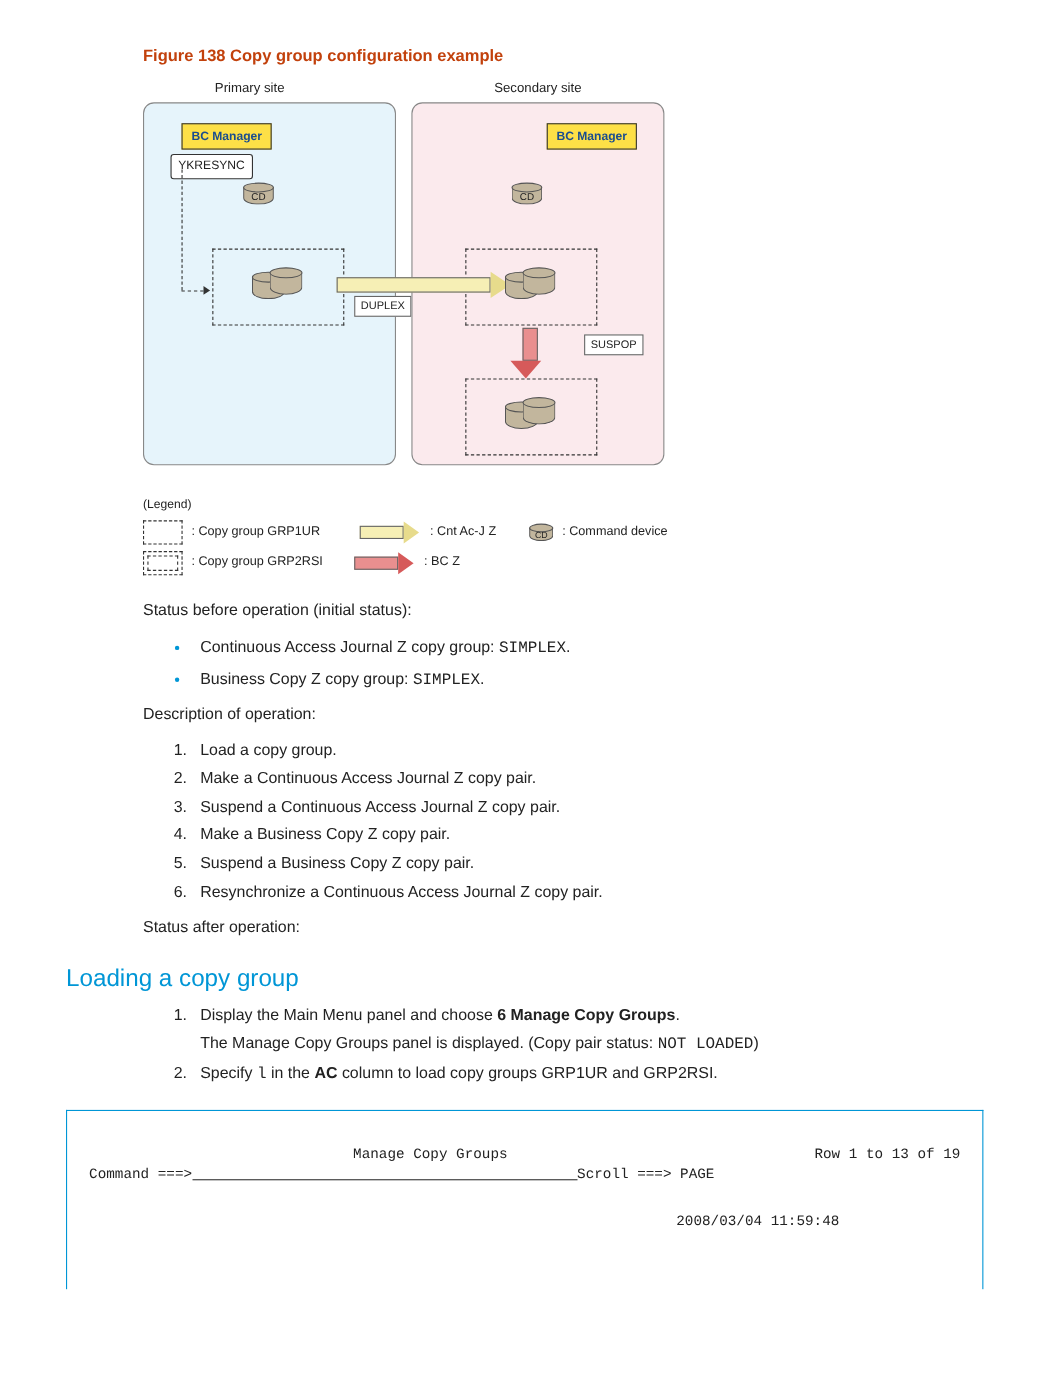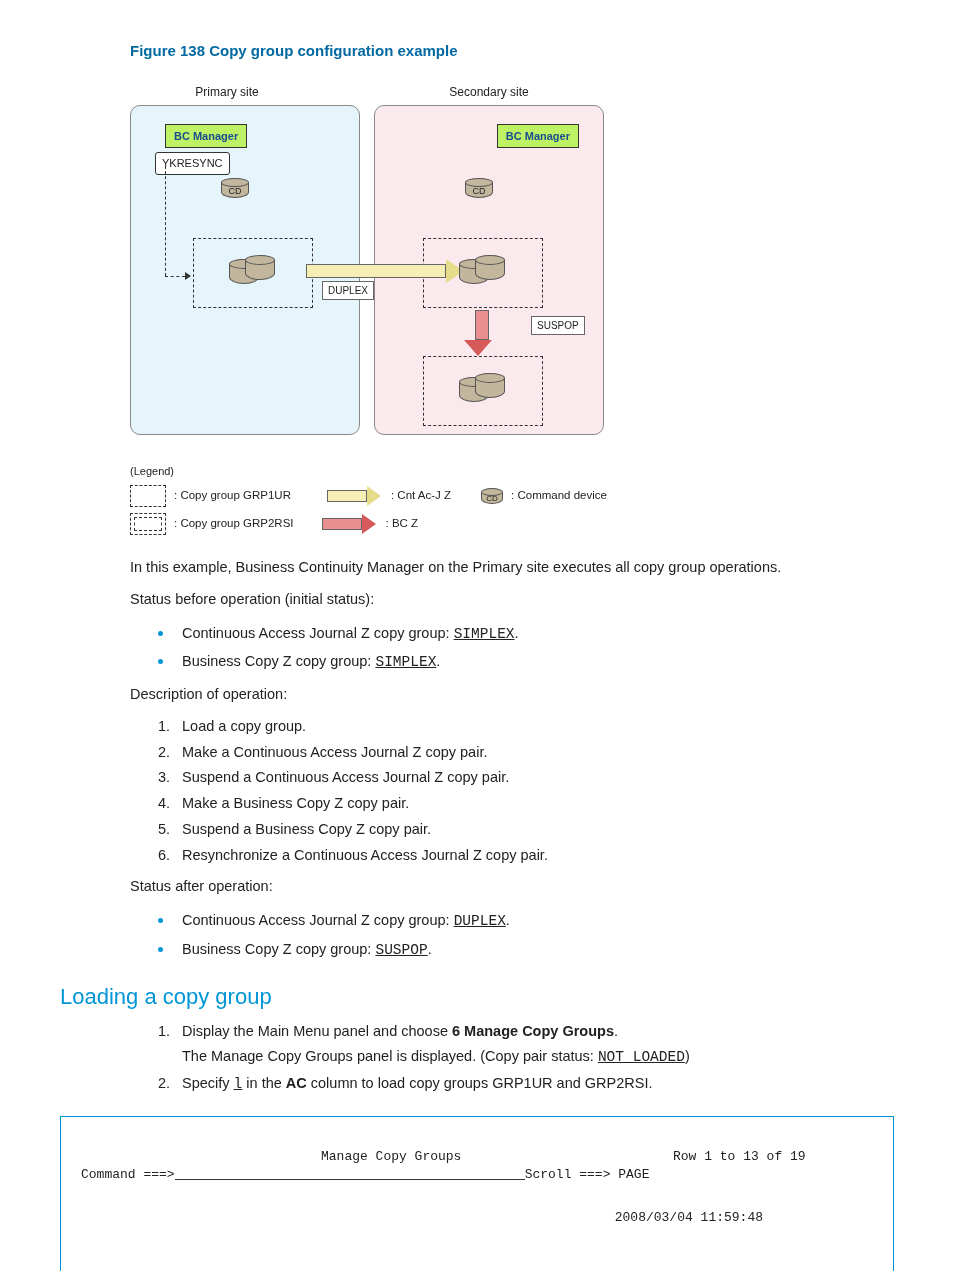"Figure 138 Copy group configuration" .figure-title { color: #0369a1 -> #c2410c; margin-bottom: 20px -> 8px }
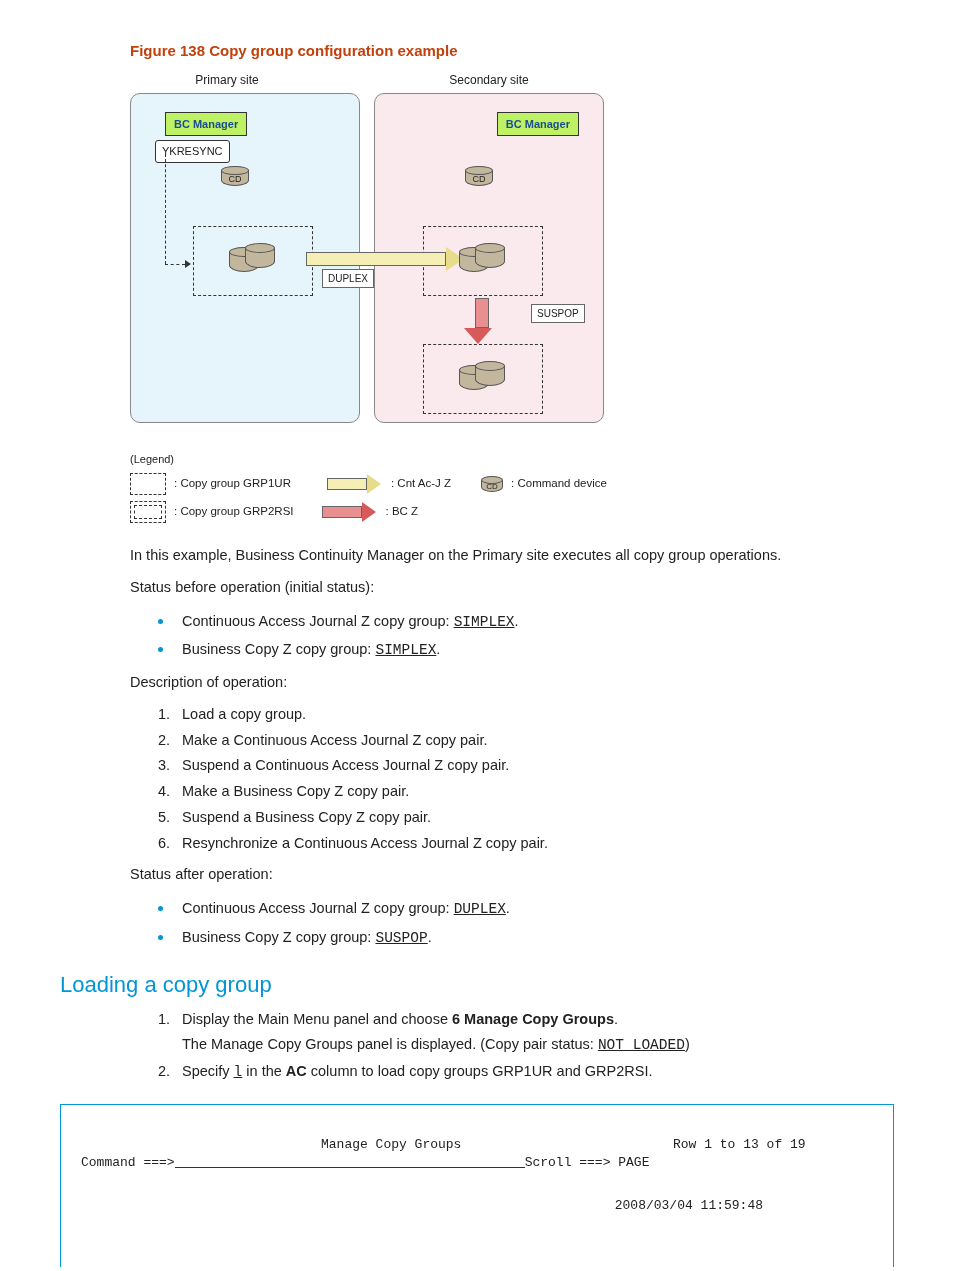"BC Manager" .bc-badge { background: #bef264 -> #fde047 }
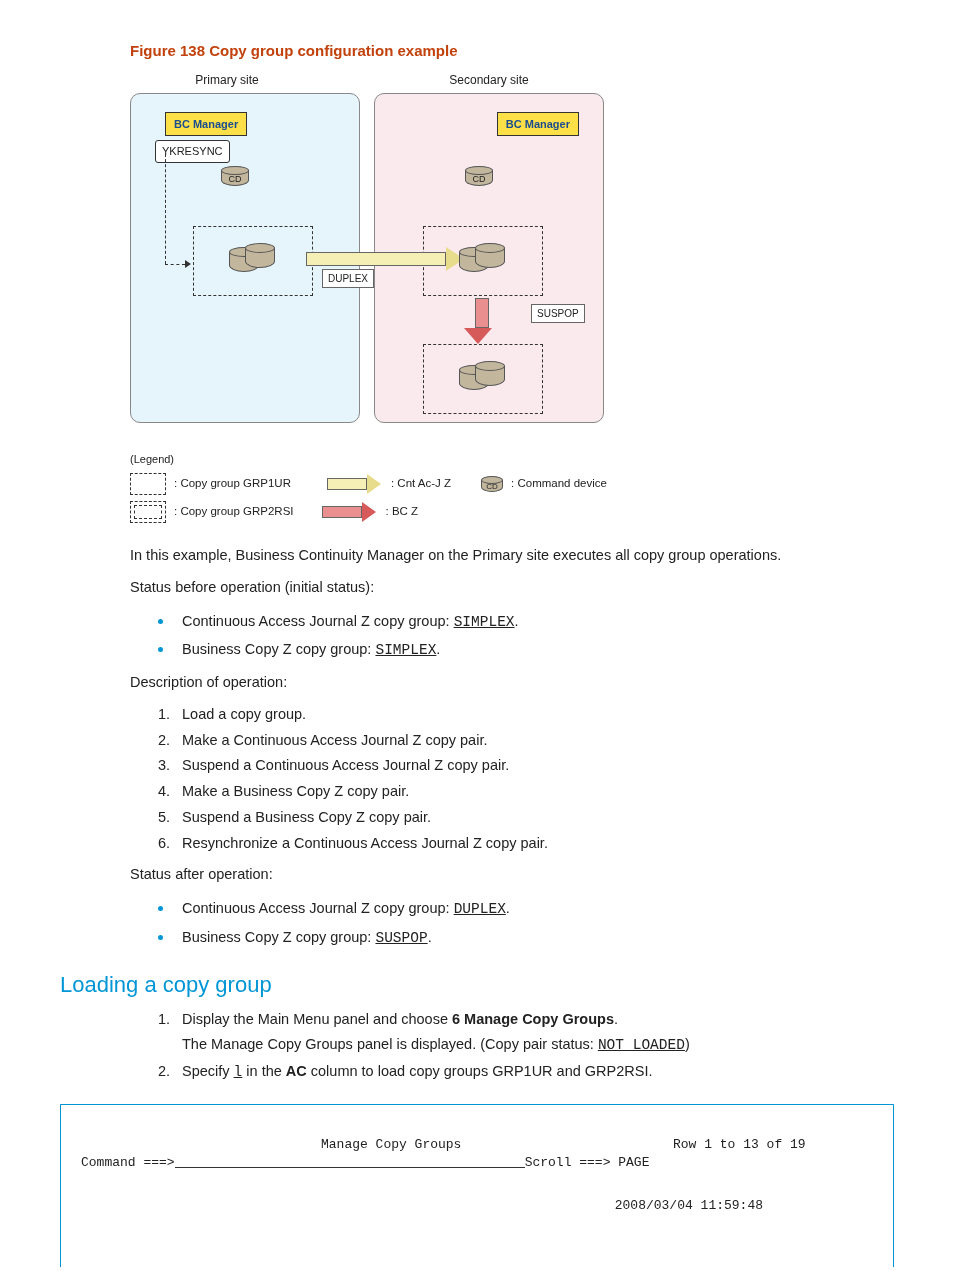"In this example, Business Continuity" p.para { html: <p>In this example, Business Continuity Manager on the Primary site executes all copy group operations.</p> -> none }
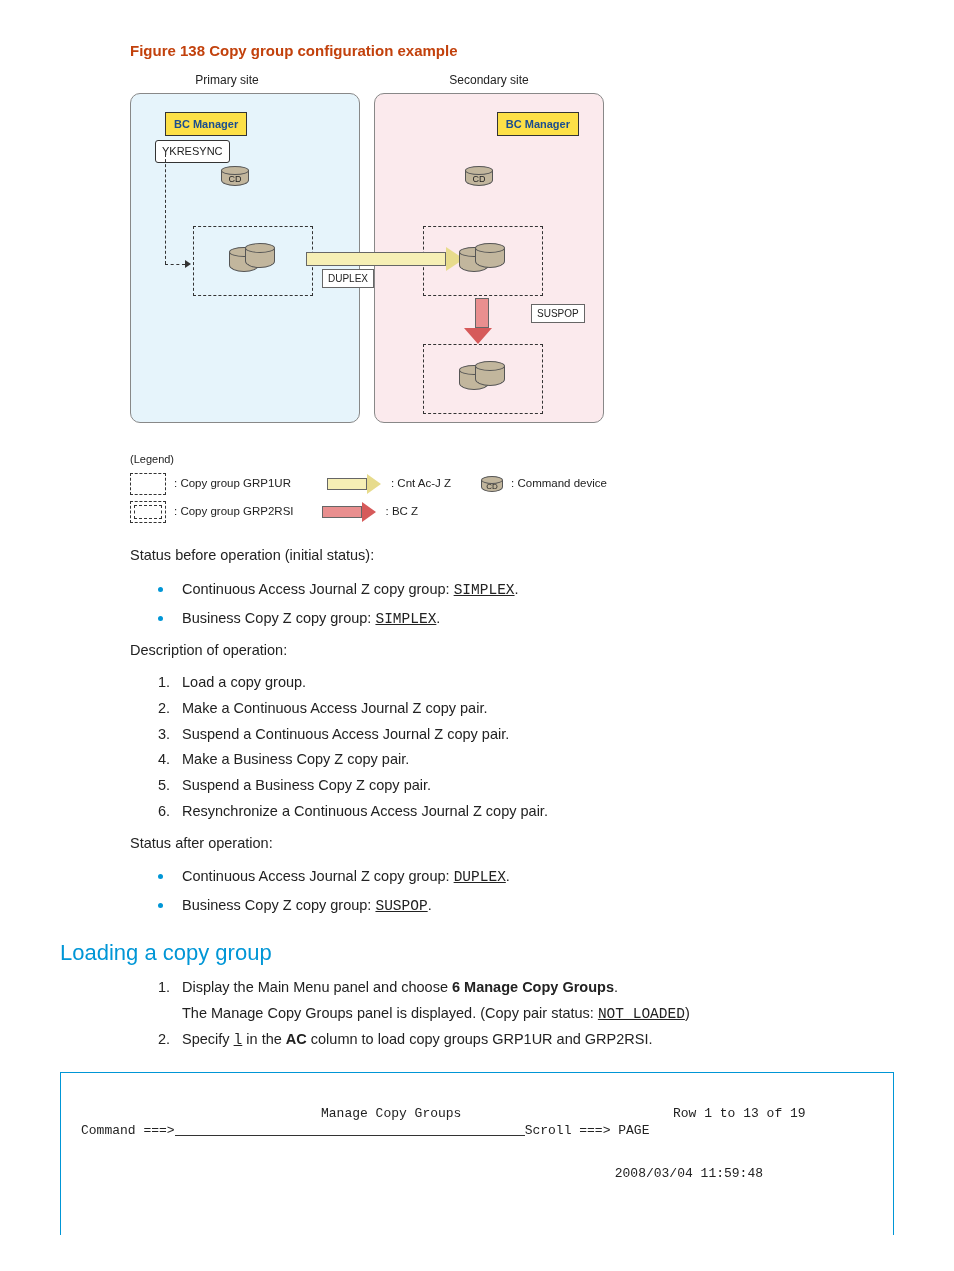"SIMPLEX" .mono { text-decoration: underline -> none }
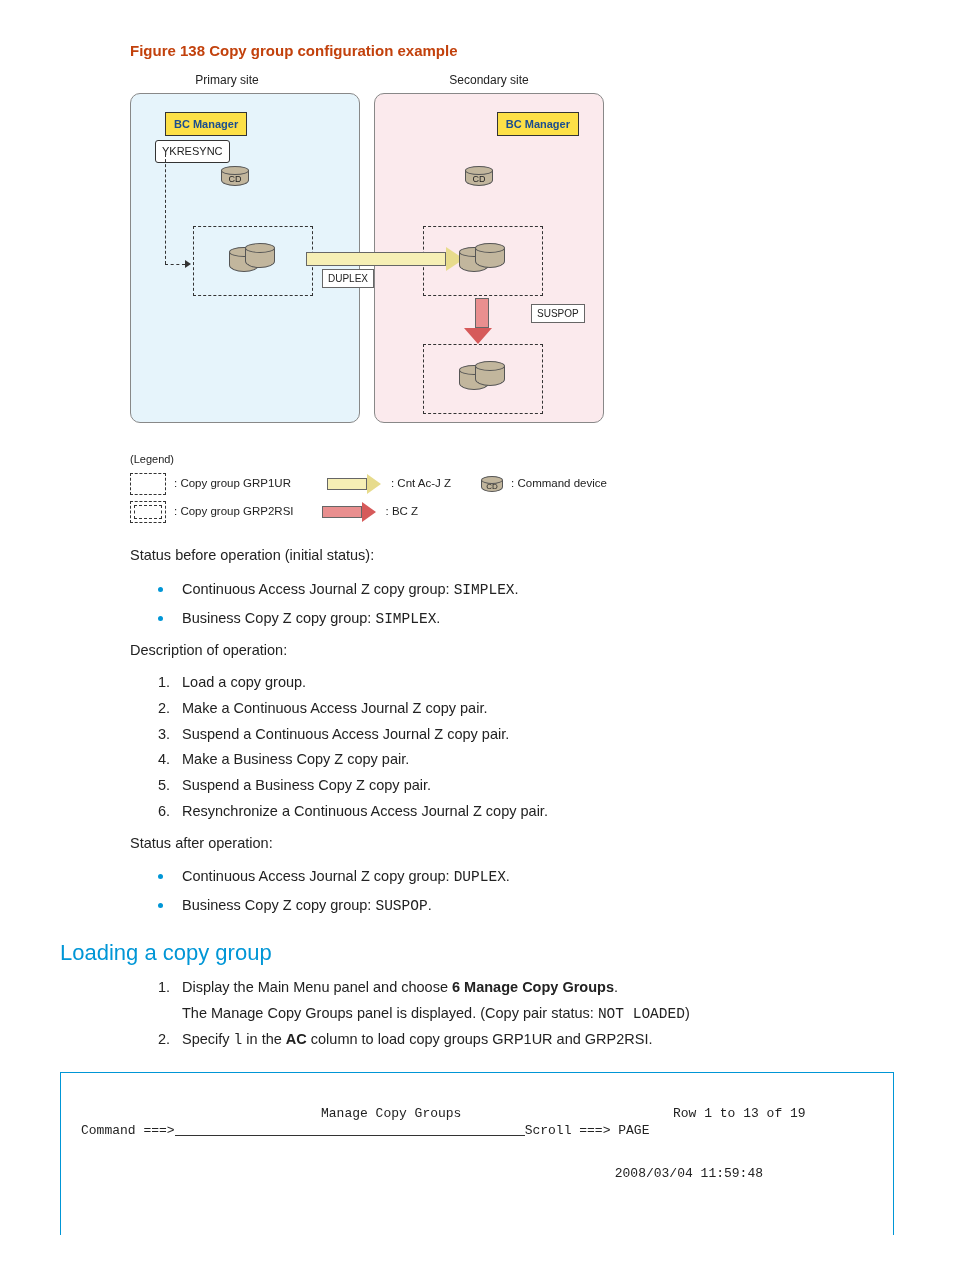"Continuous Access Journal Z copy group: DUPLEX." ul.bullets { html: <ul> <li><span>Continuous Access Journal Z copy group: </span><span>DUPLEX</span><span>.</span></li> <li><span>Business Copy Z copy group: </span><span>SUSPOP</span><span>.</span></li> </ul> -> none }
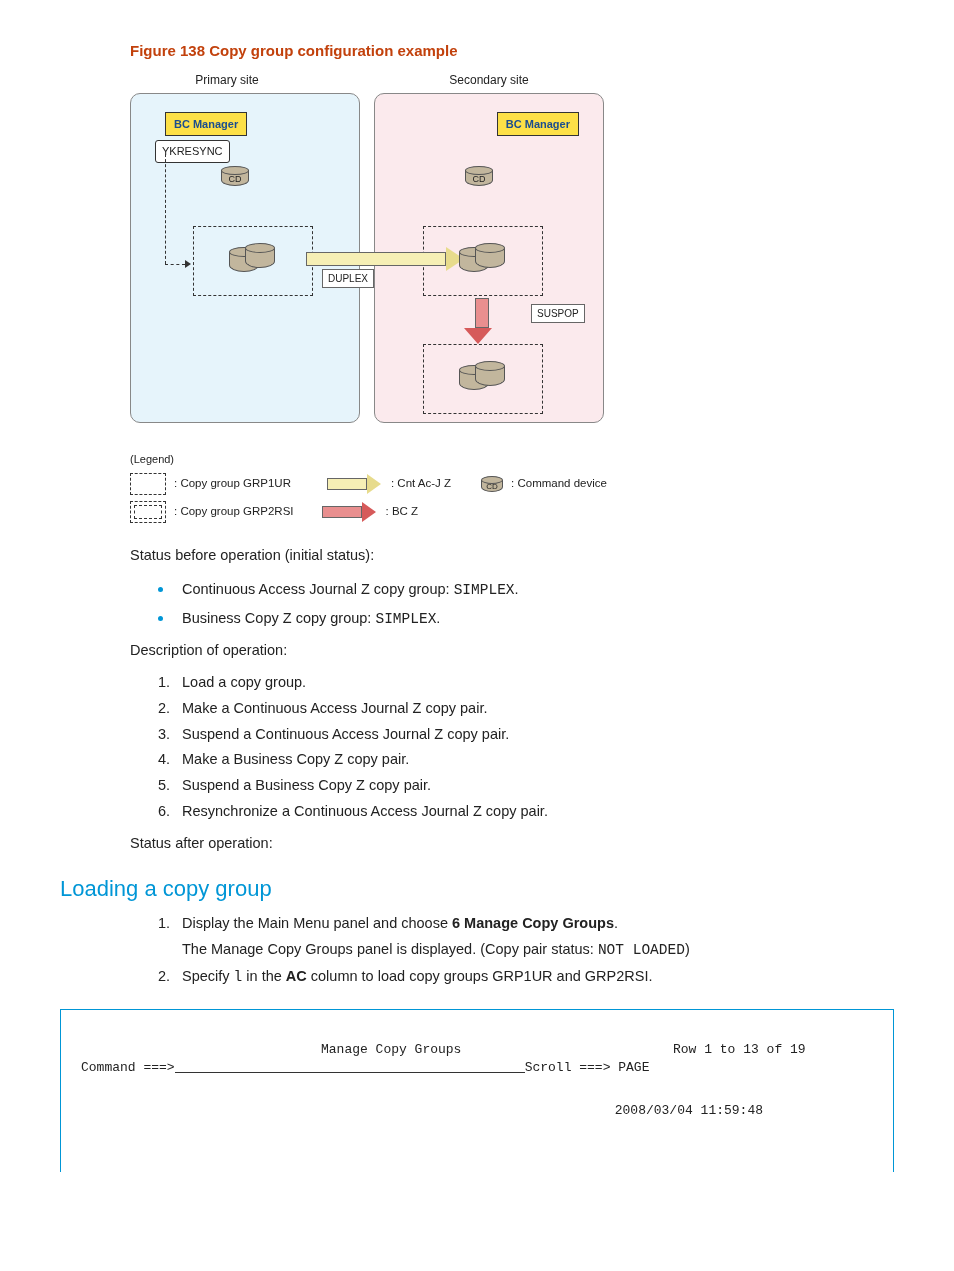"Row 1 to 13 of" .terminal-wrap .colr { text-align: left -> right }
